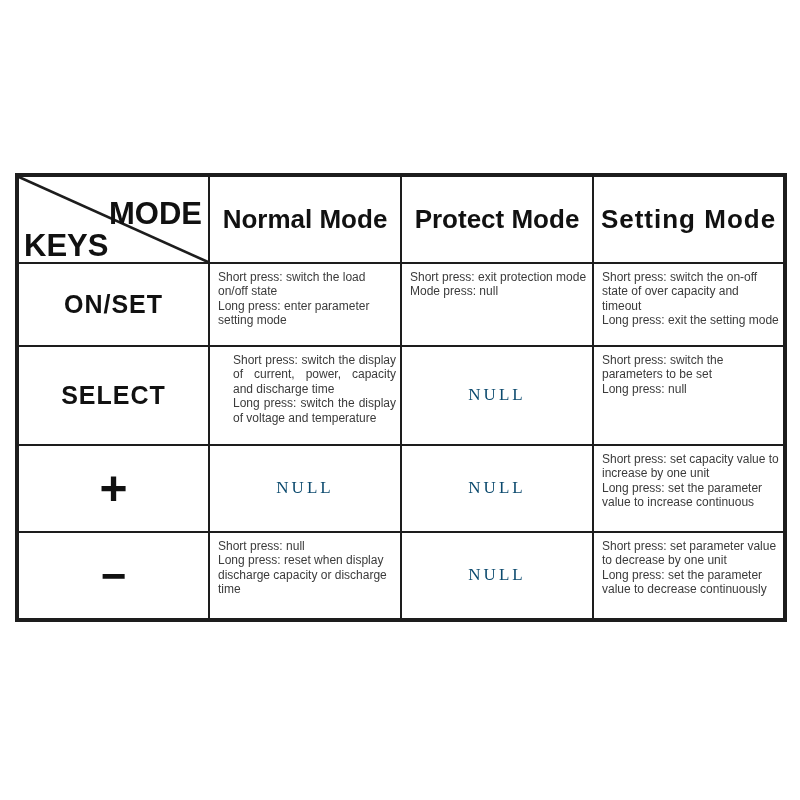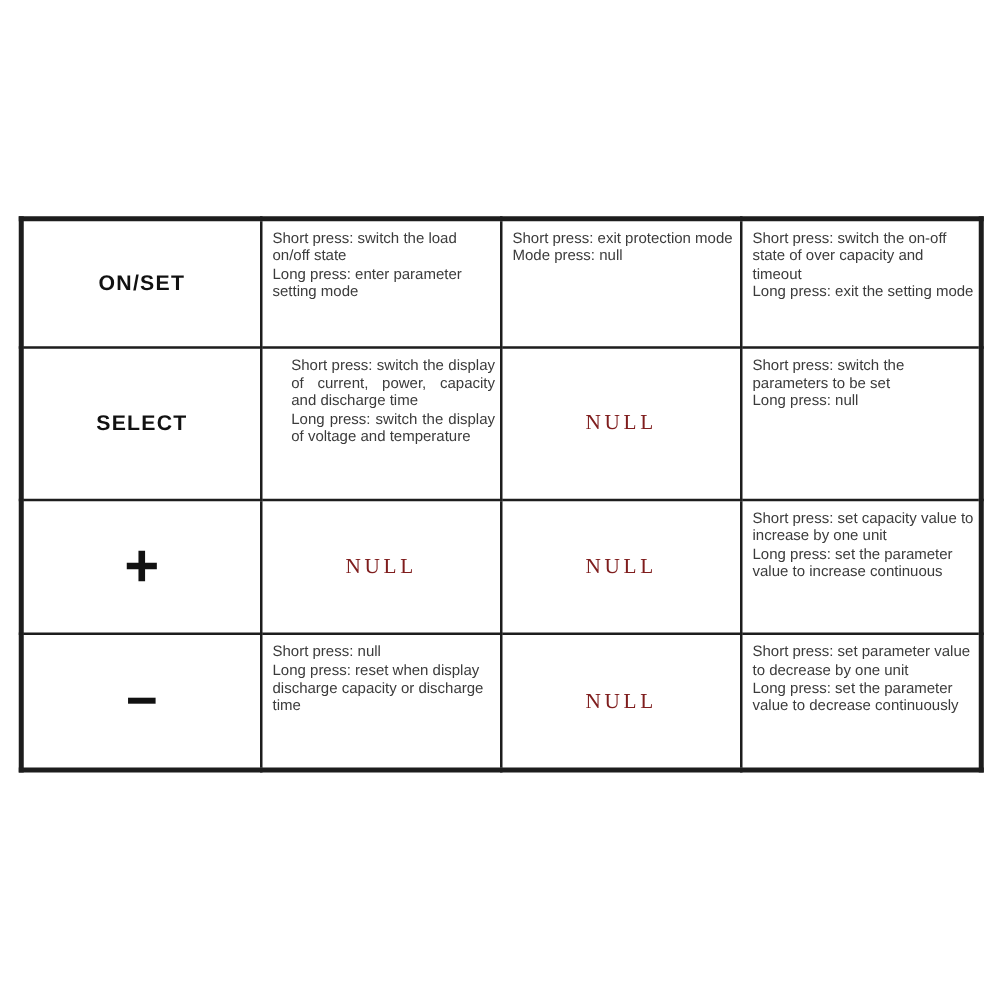"MODE" tr.r-header { html: none -> <tr> <td> <div> <svg> <line></line> </svg> <span>MODE</span> <span>KEYS</span> </div> </td> <td> <div>Normal Mode</div> </td> <td> <div>Protect Mode</div> </td> <td> <div>Setting Mode</div> </td> </tr> }
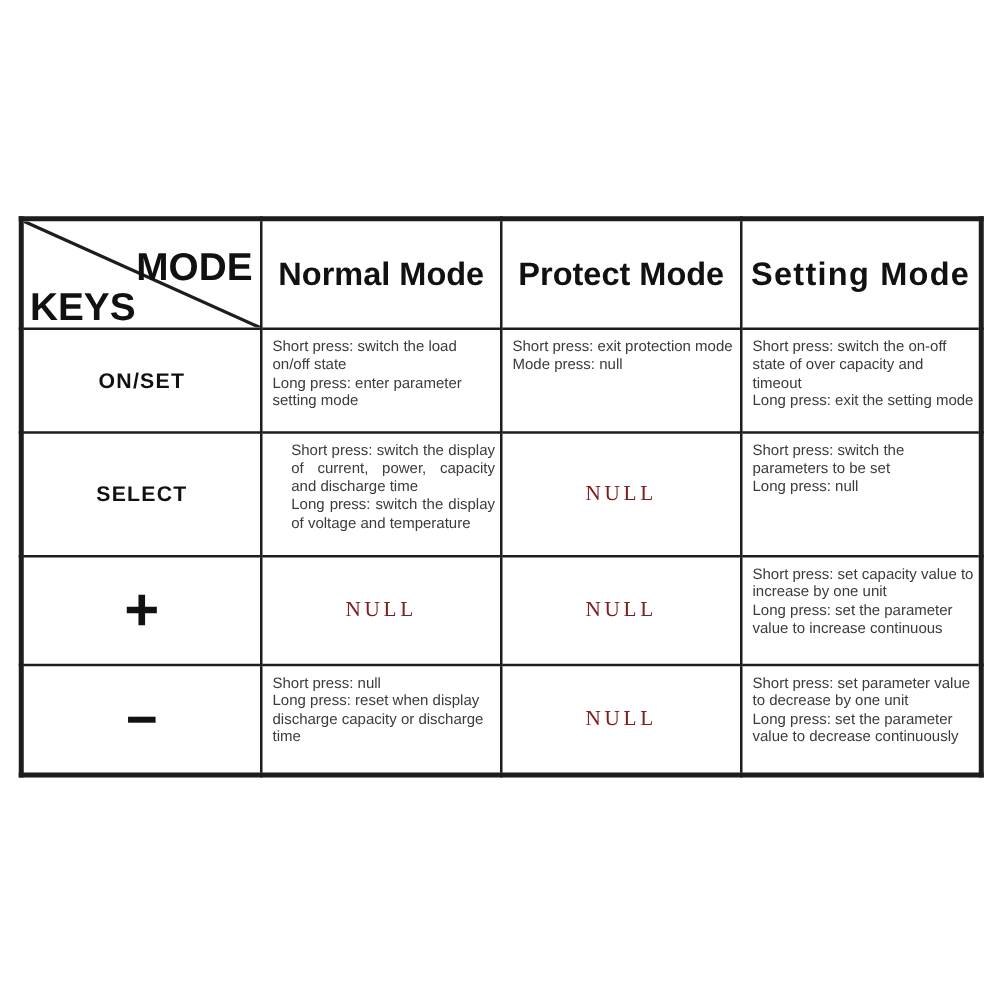"ON/SET" .key-cell.txt { font-size: 17px -> 25px }
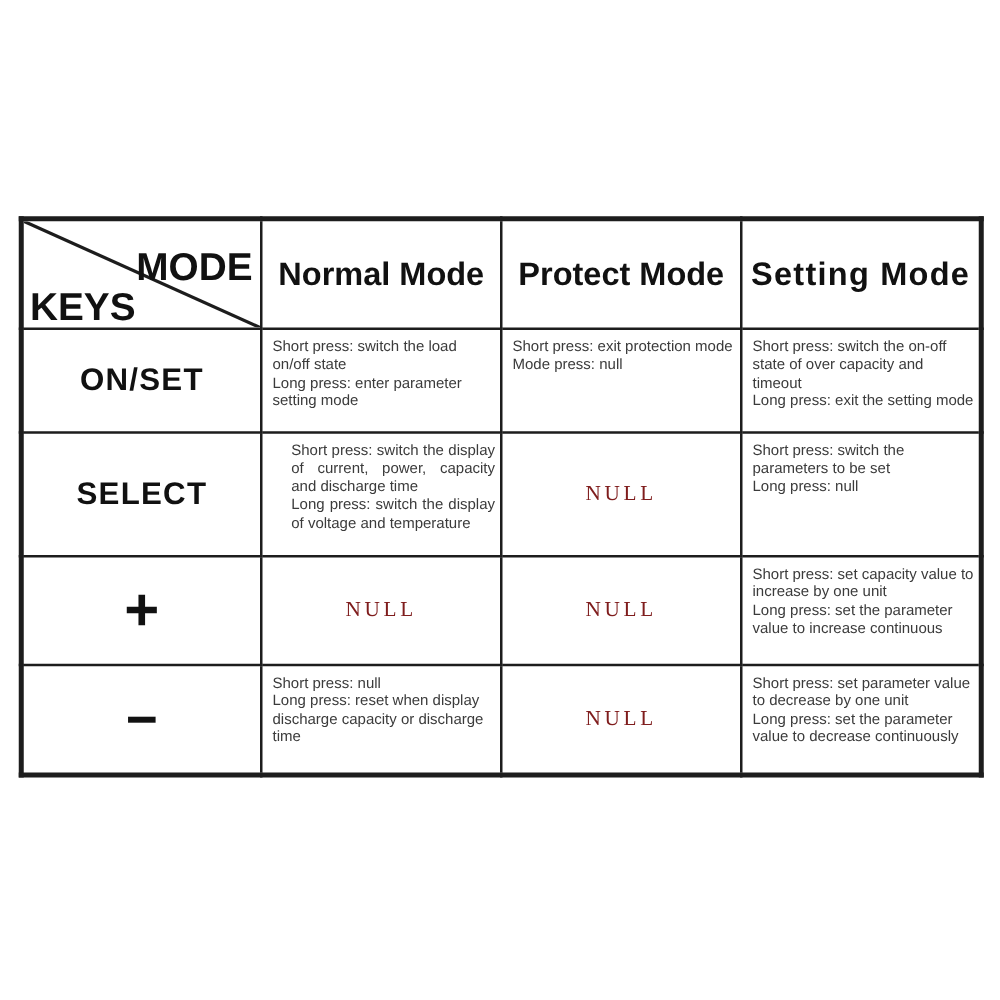"NULL" .desc-text.null { color: #7f1d1d -> #0c4a6e }
